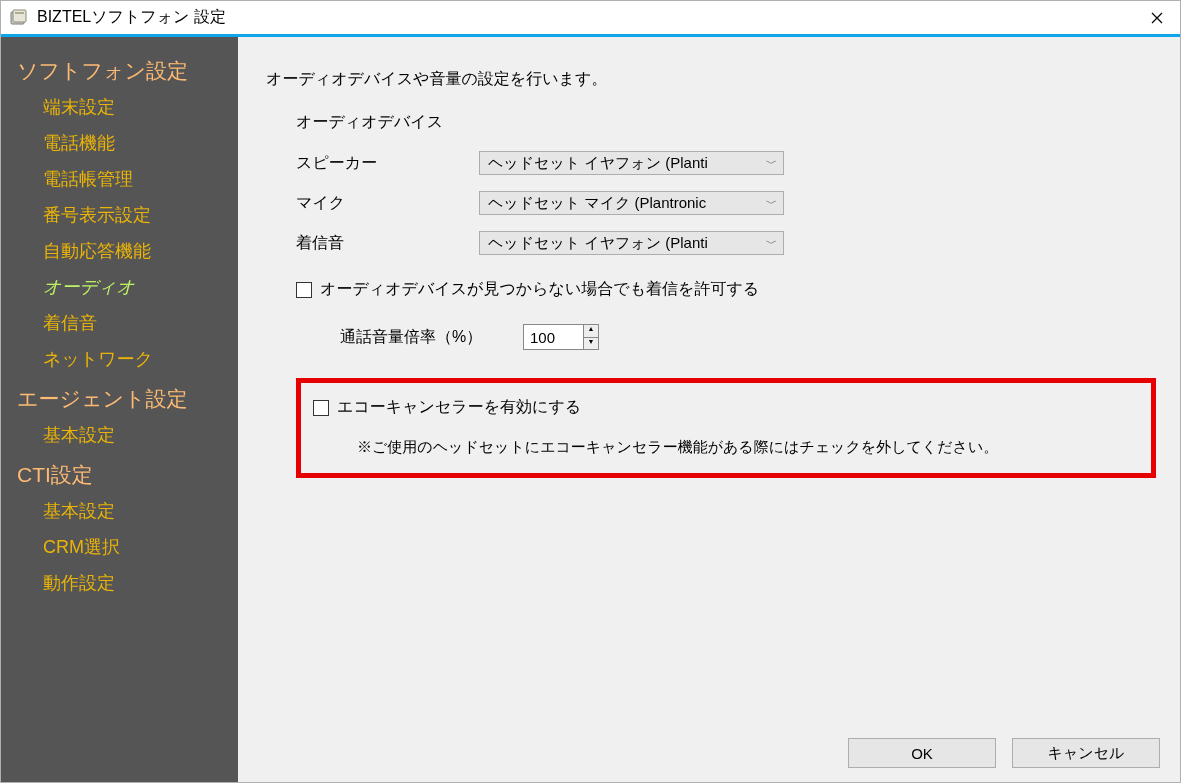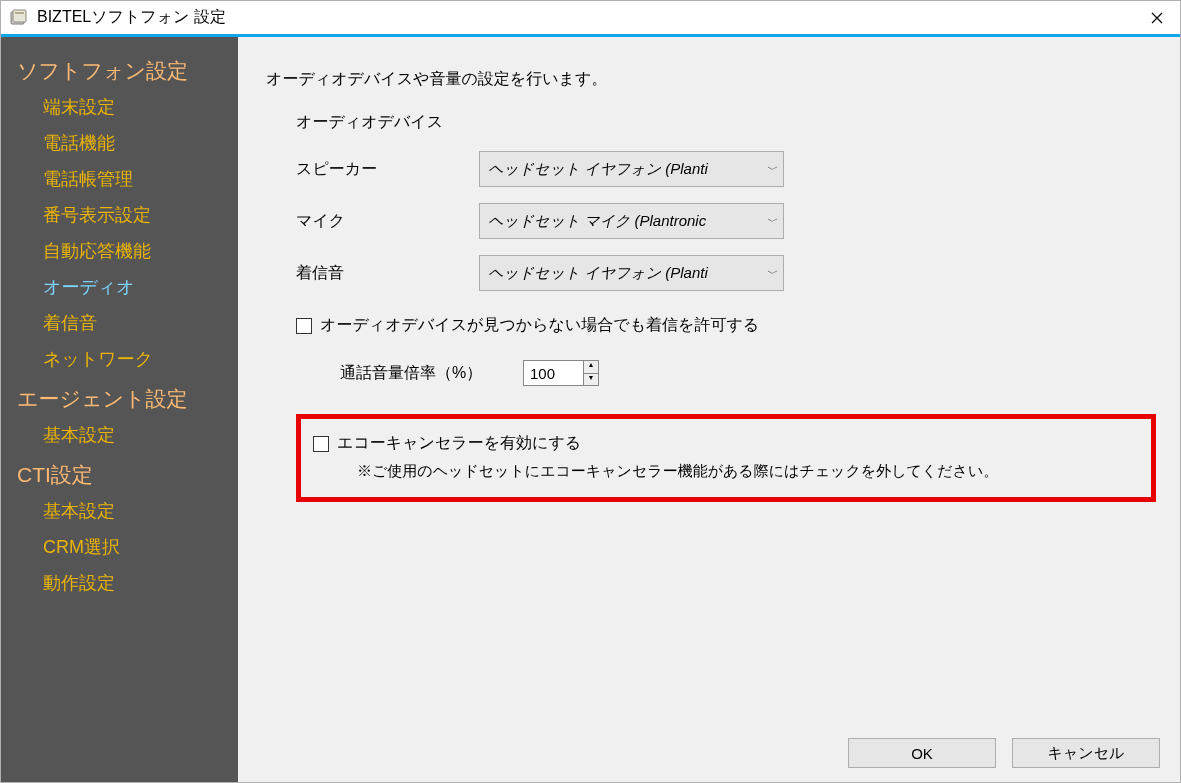"ヘッドセット イヤフォン (Planti" .form-row .select { font-style: italic -> none; height: 36px -> 24px }
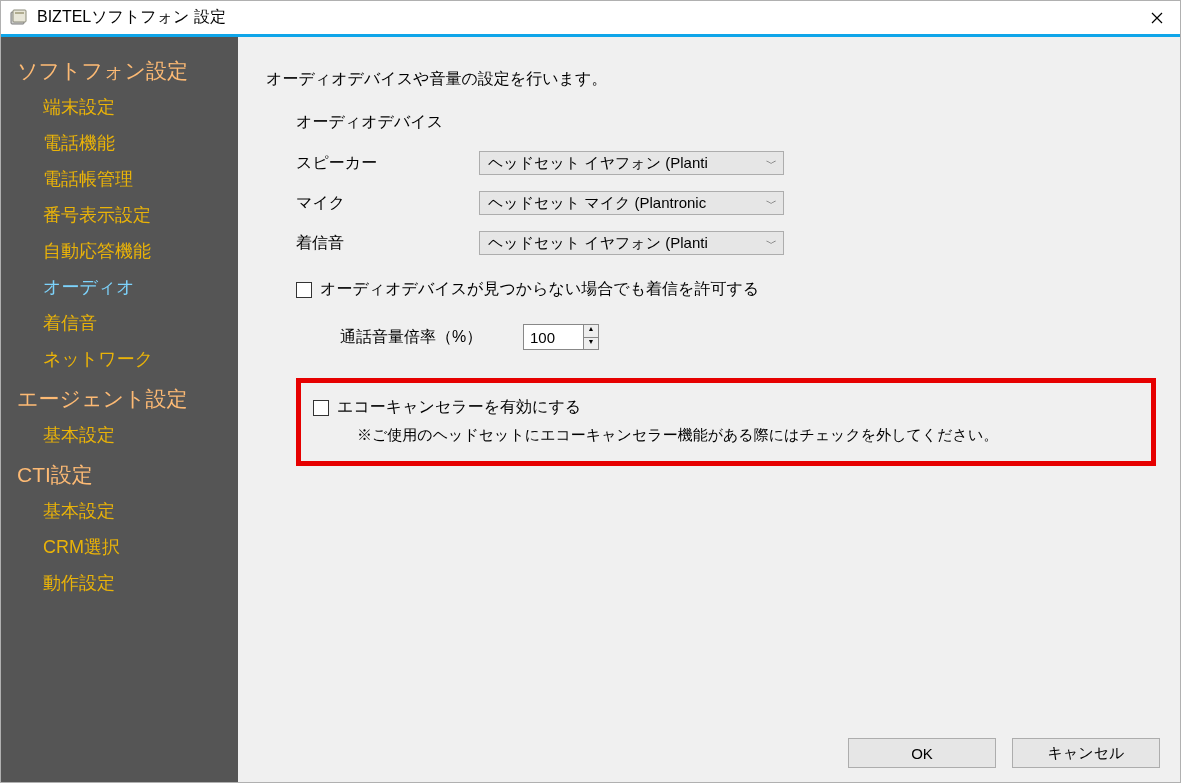"オーディオ" .sidebar .item.active { color: #7dd3fc -> #bef264; font-style: none -> italic }
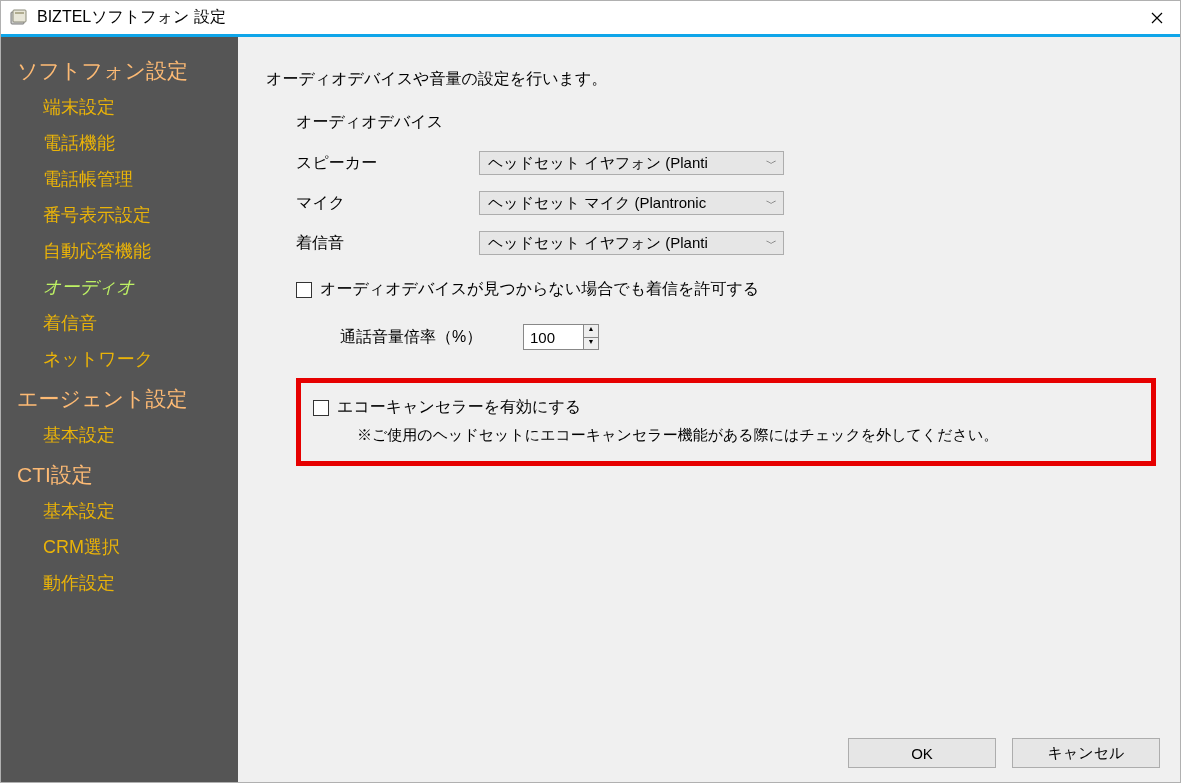"エコーキャンセラーを有効にする" .highlight-box .checkbox-row { margin: 0 0 8px 0 -> 0 0 20px 0 }
